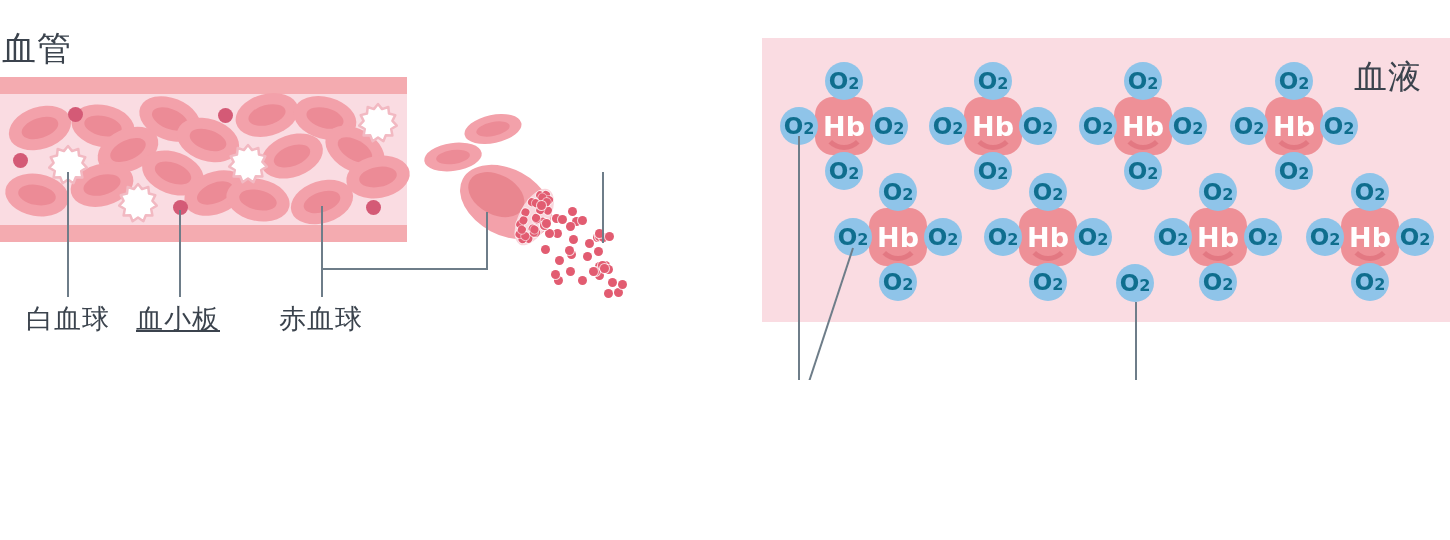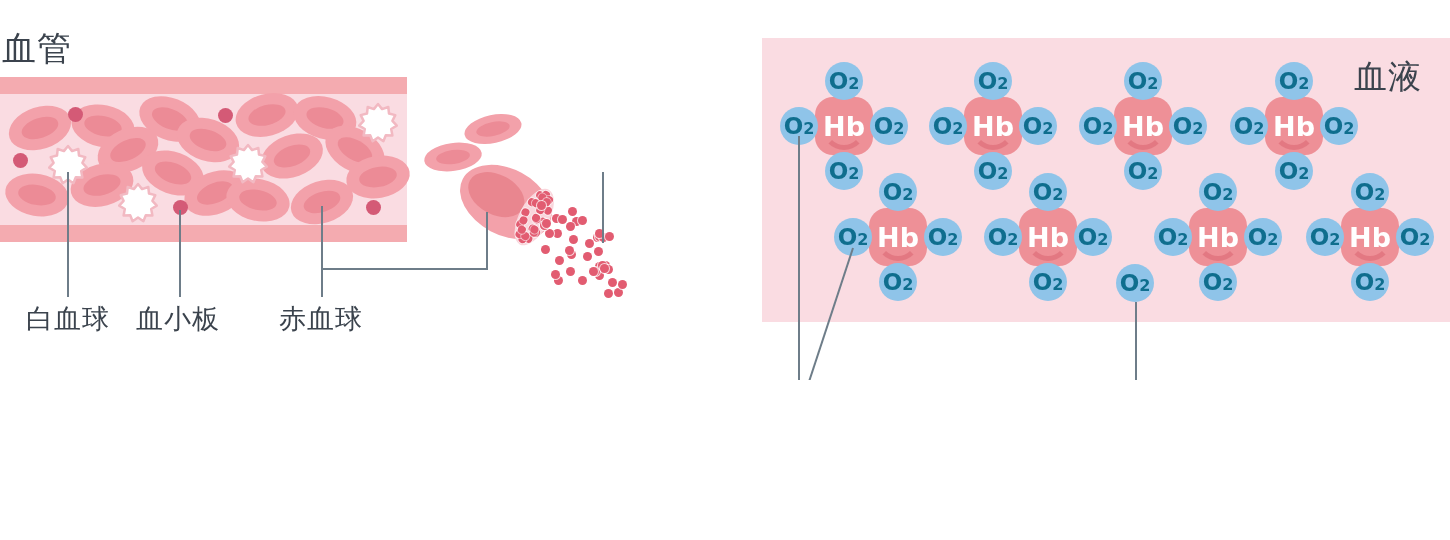"血小板" .lbl-platelet { text-decoration: none -> underline }
